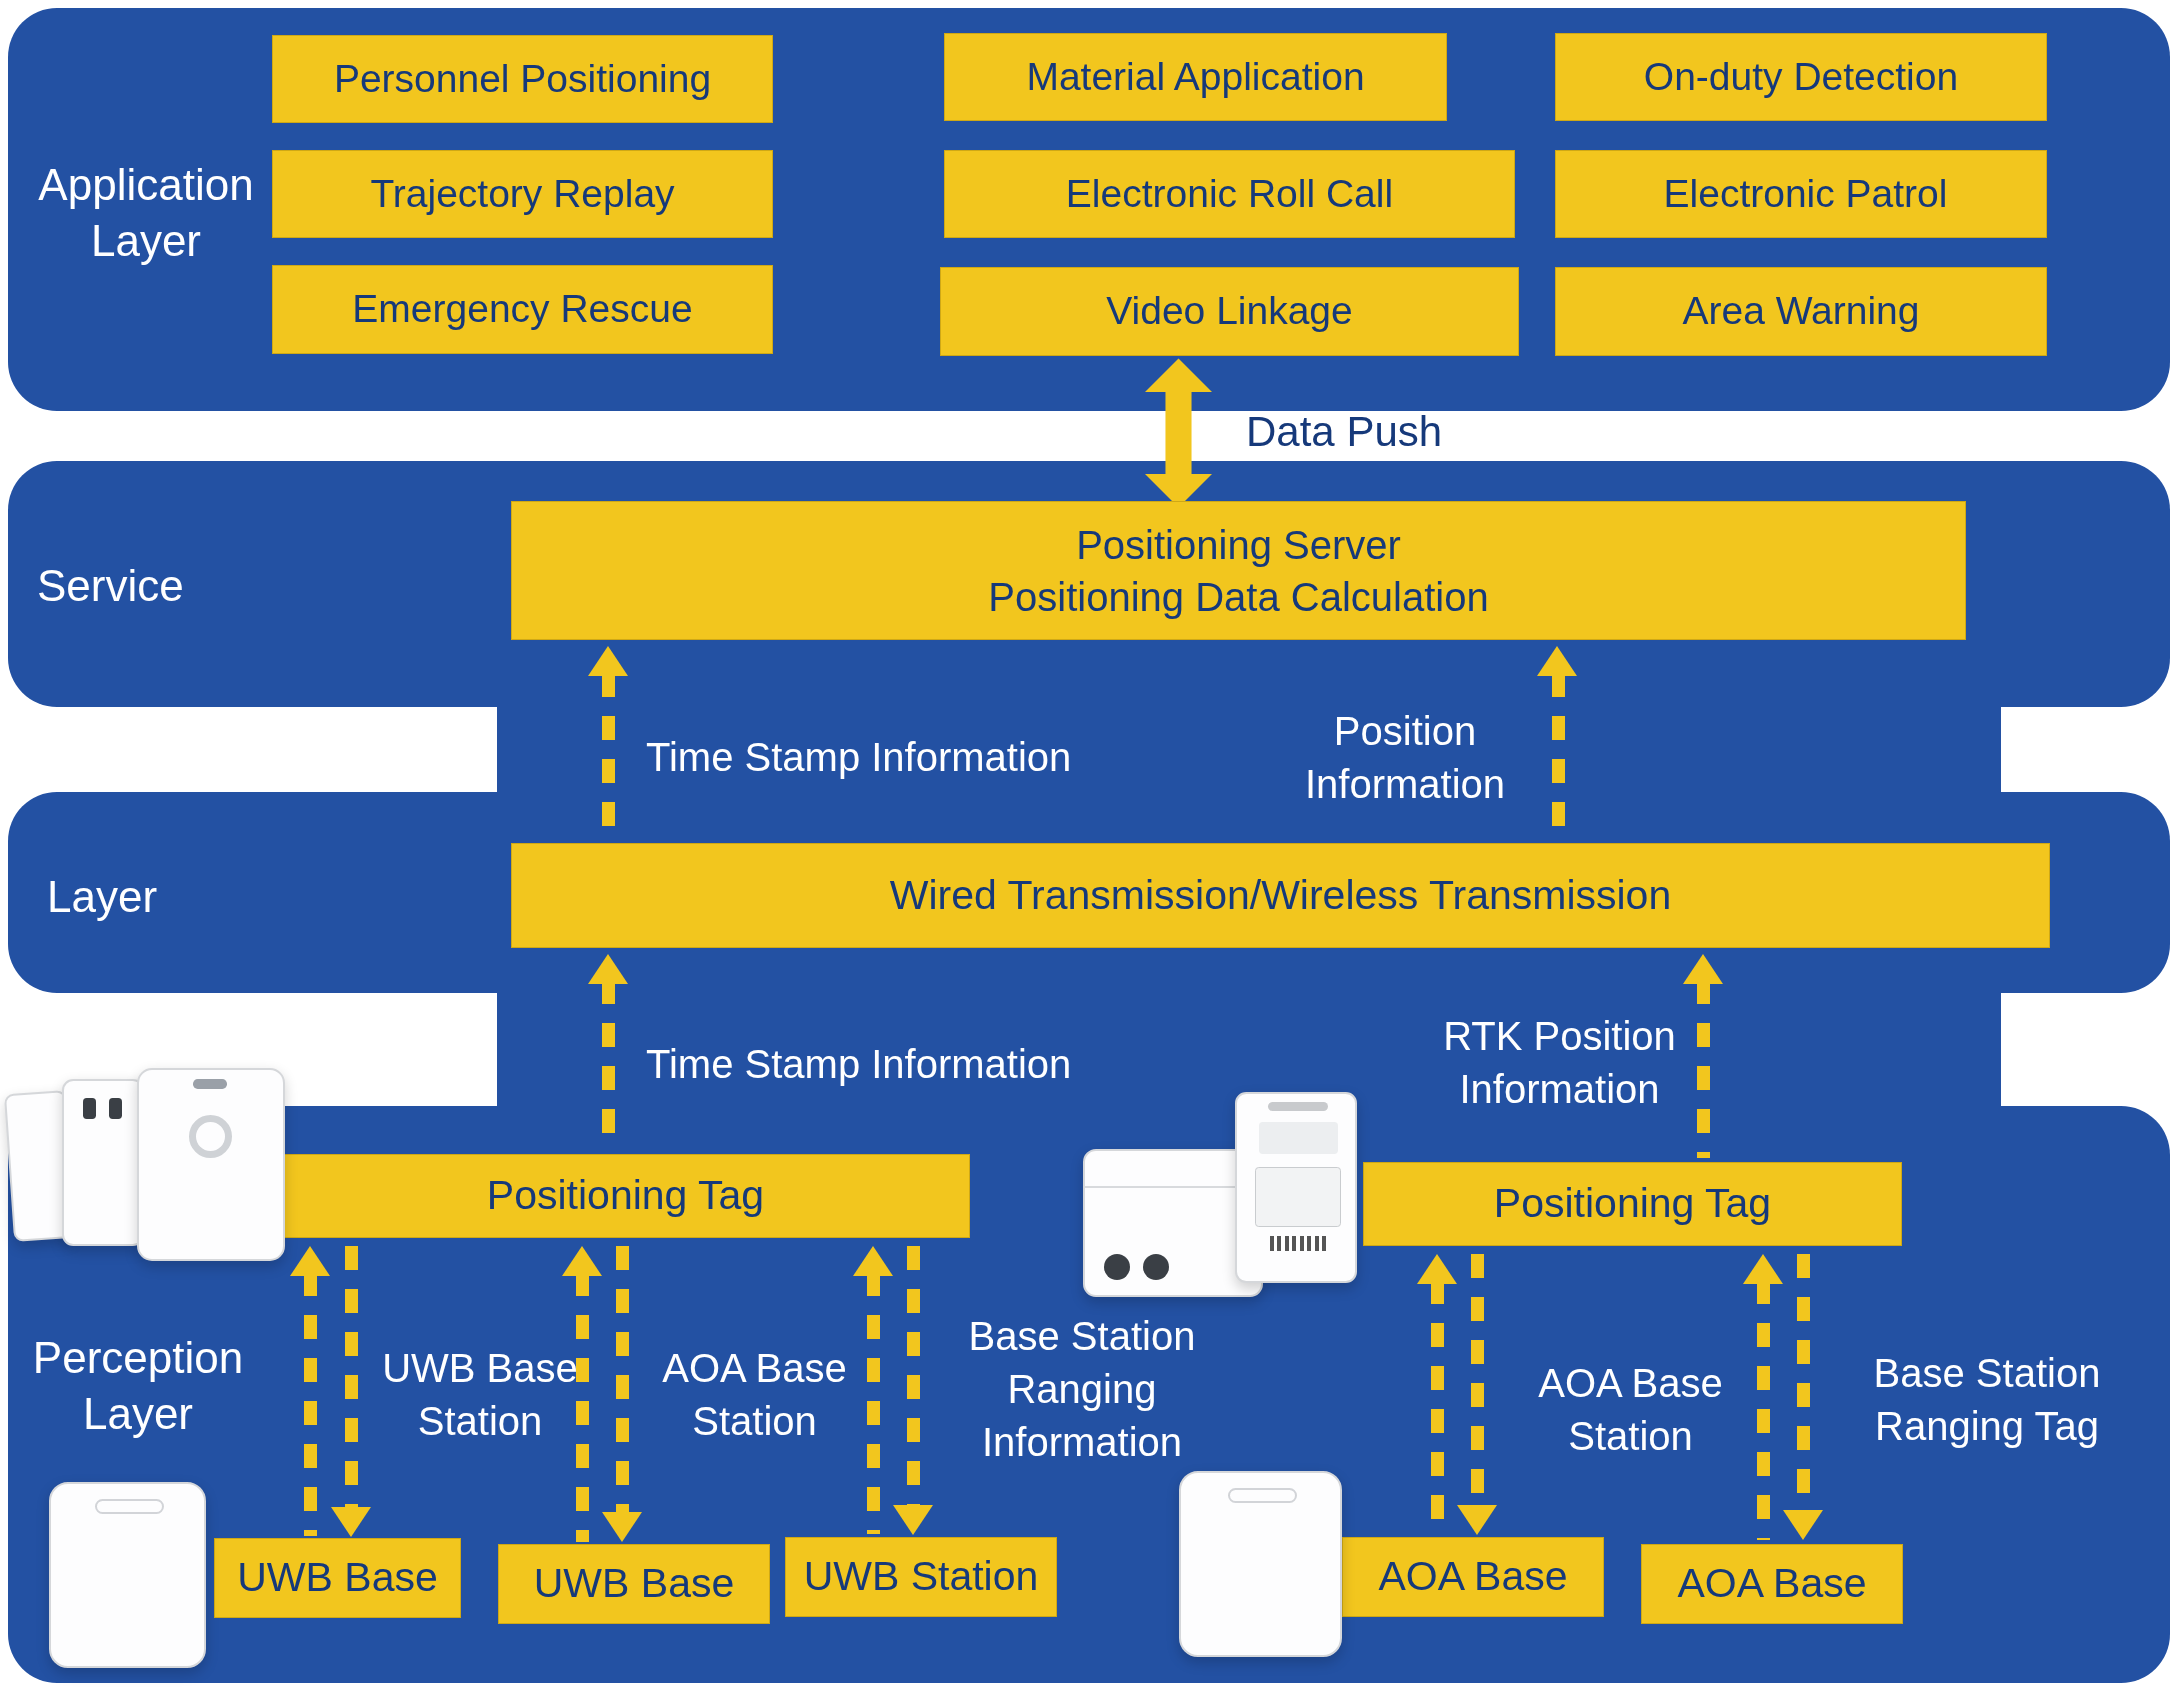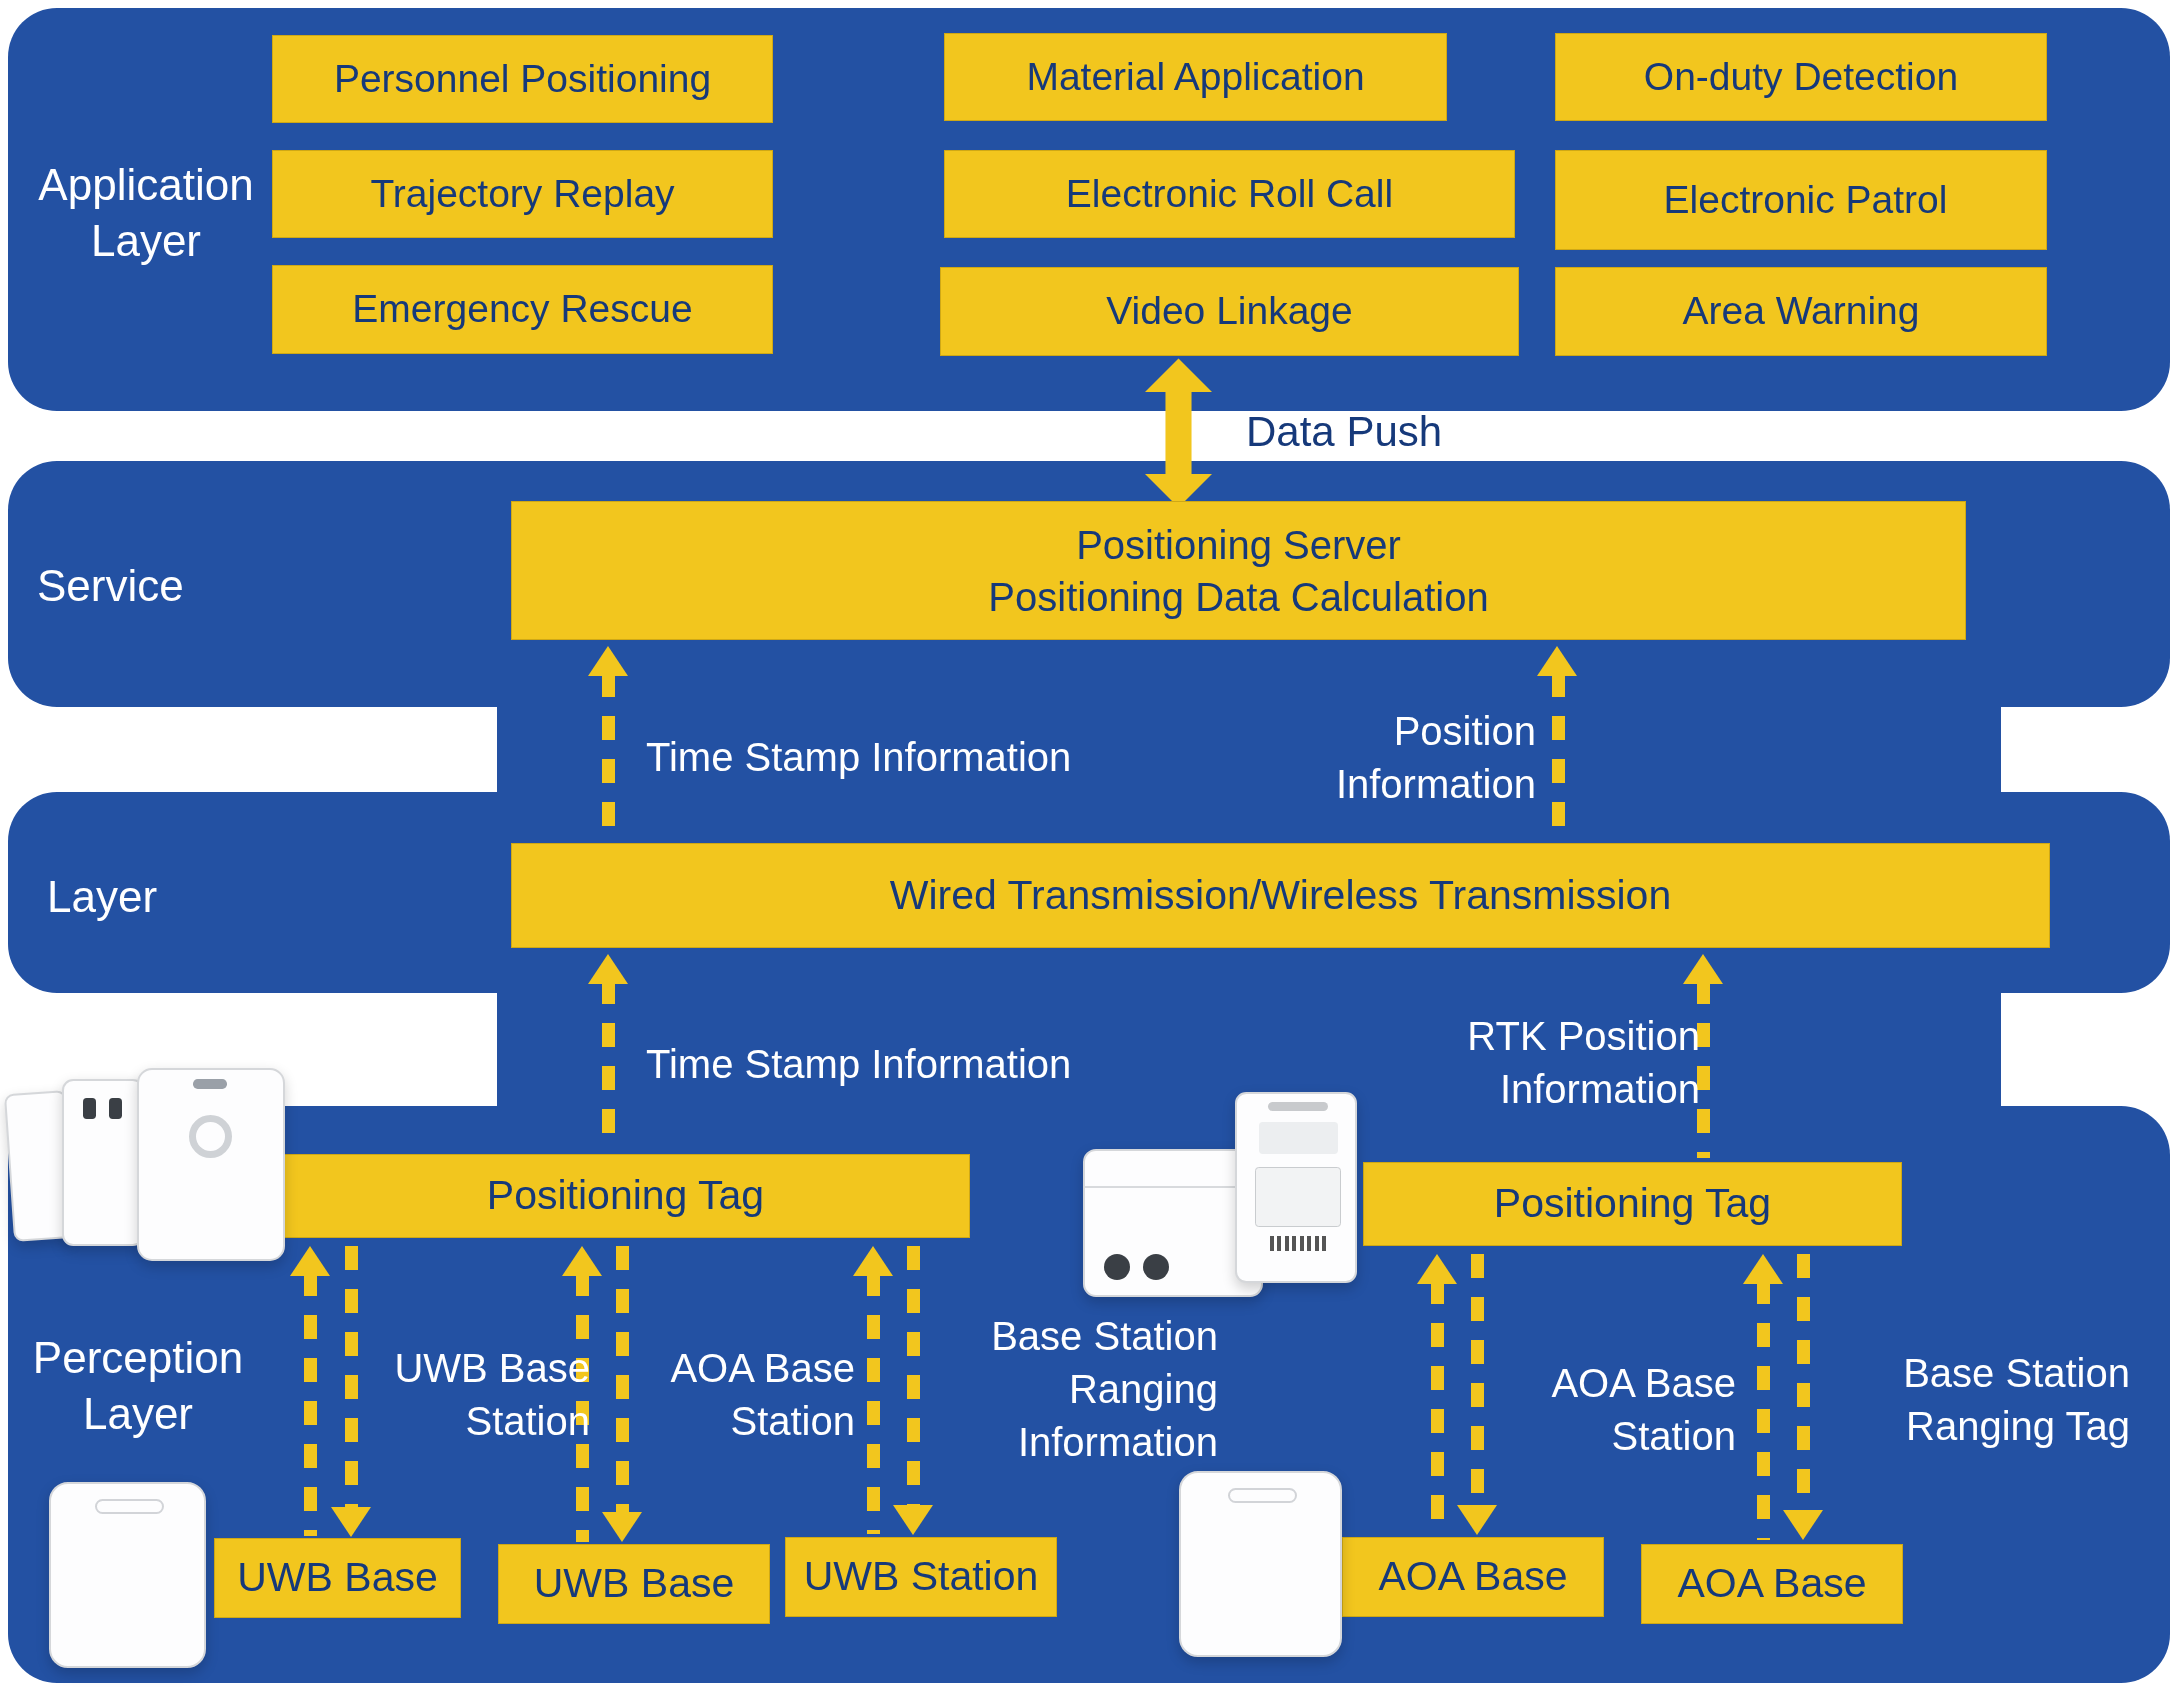"Electronic Patrol" div.ybox { height: 100px -> 88px }
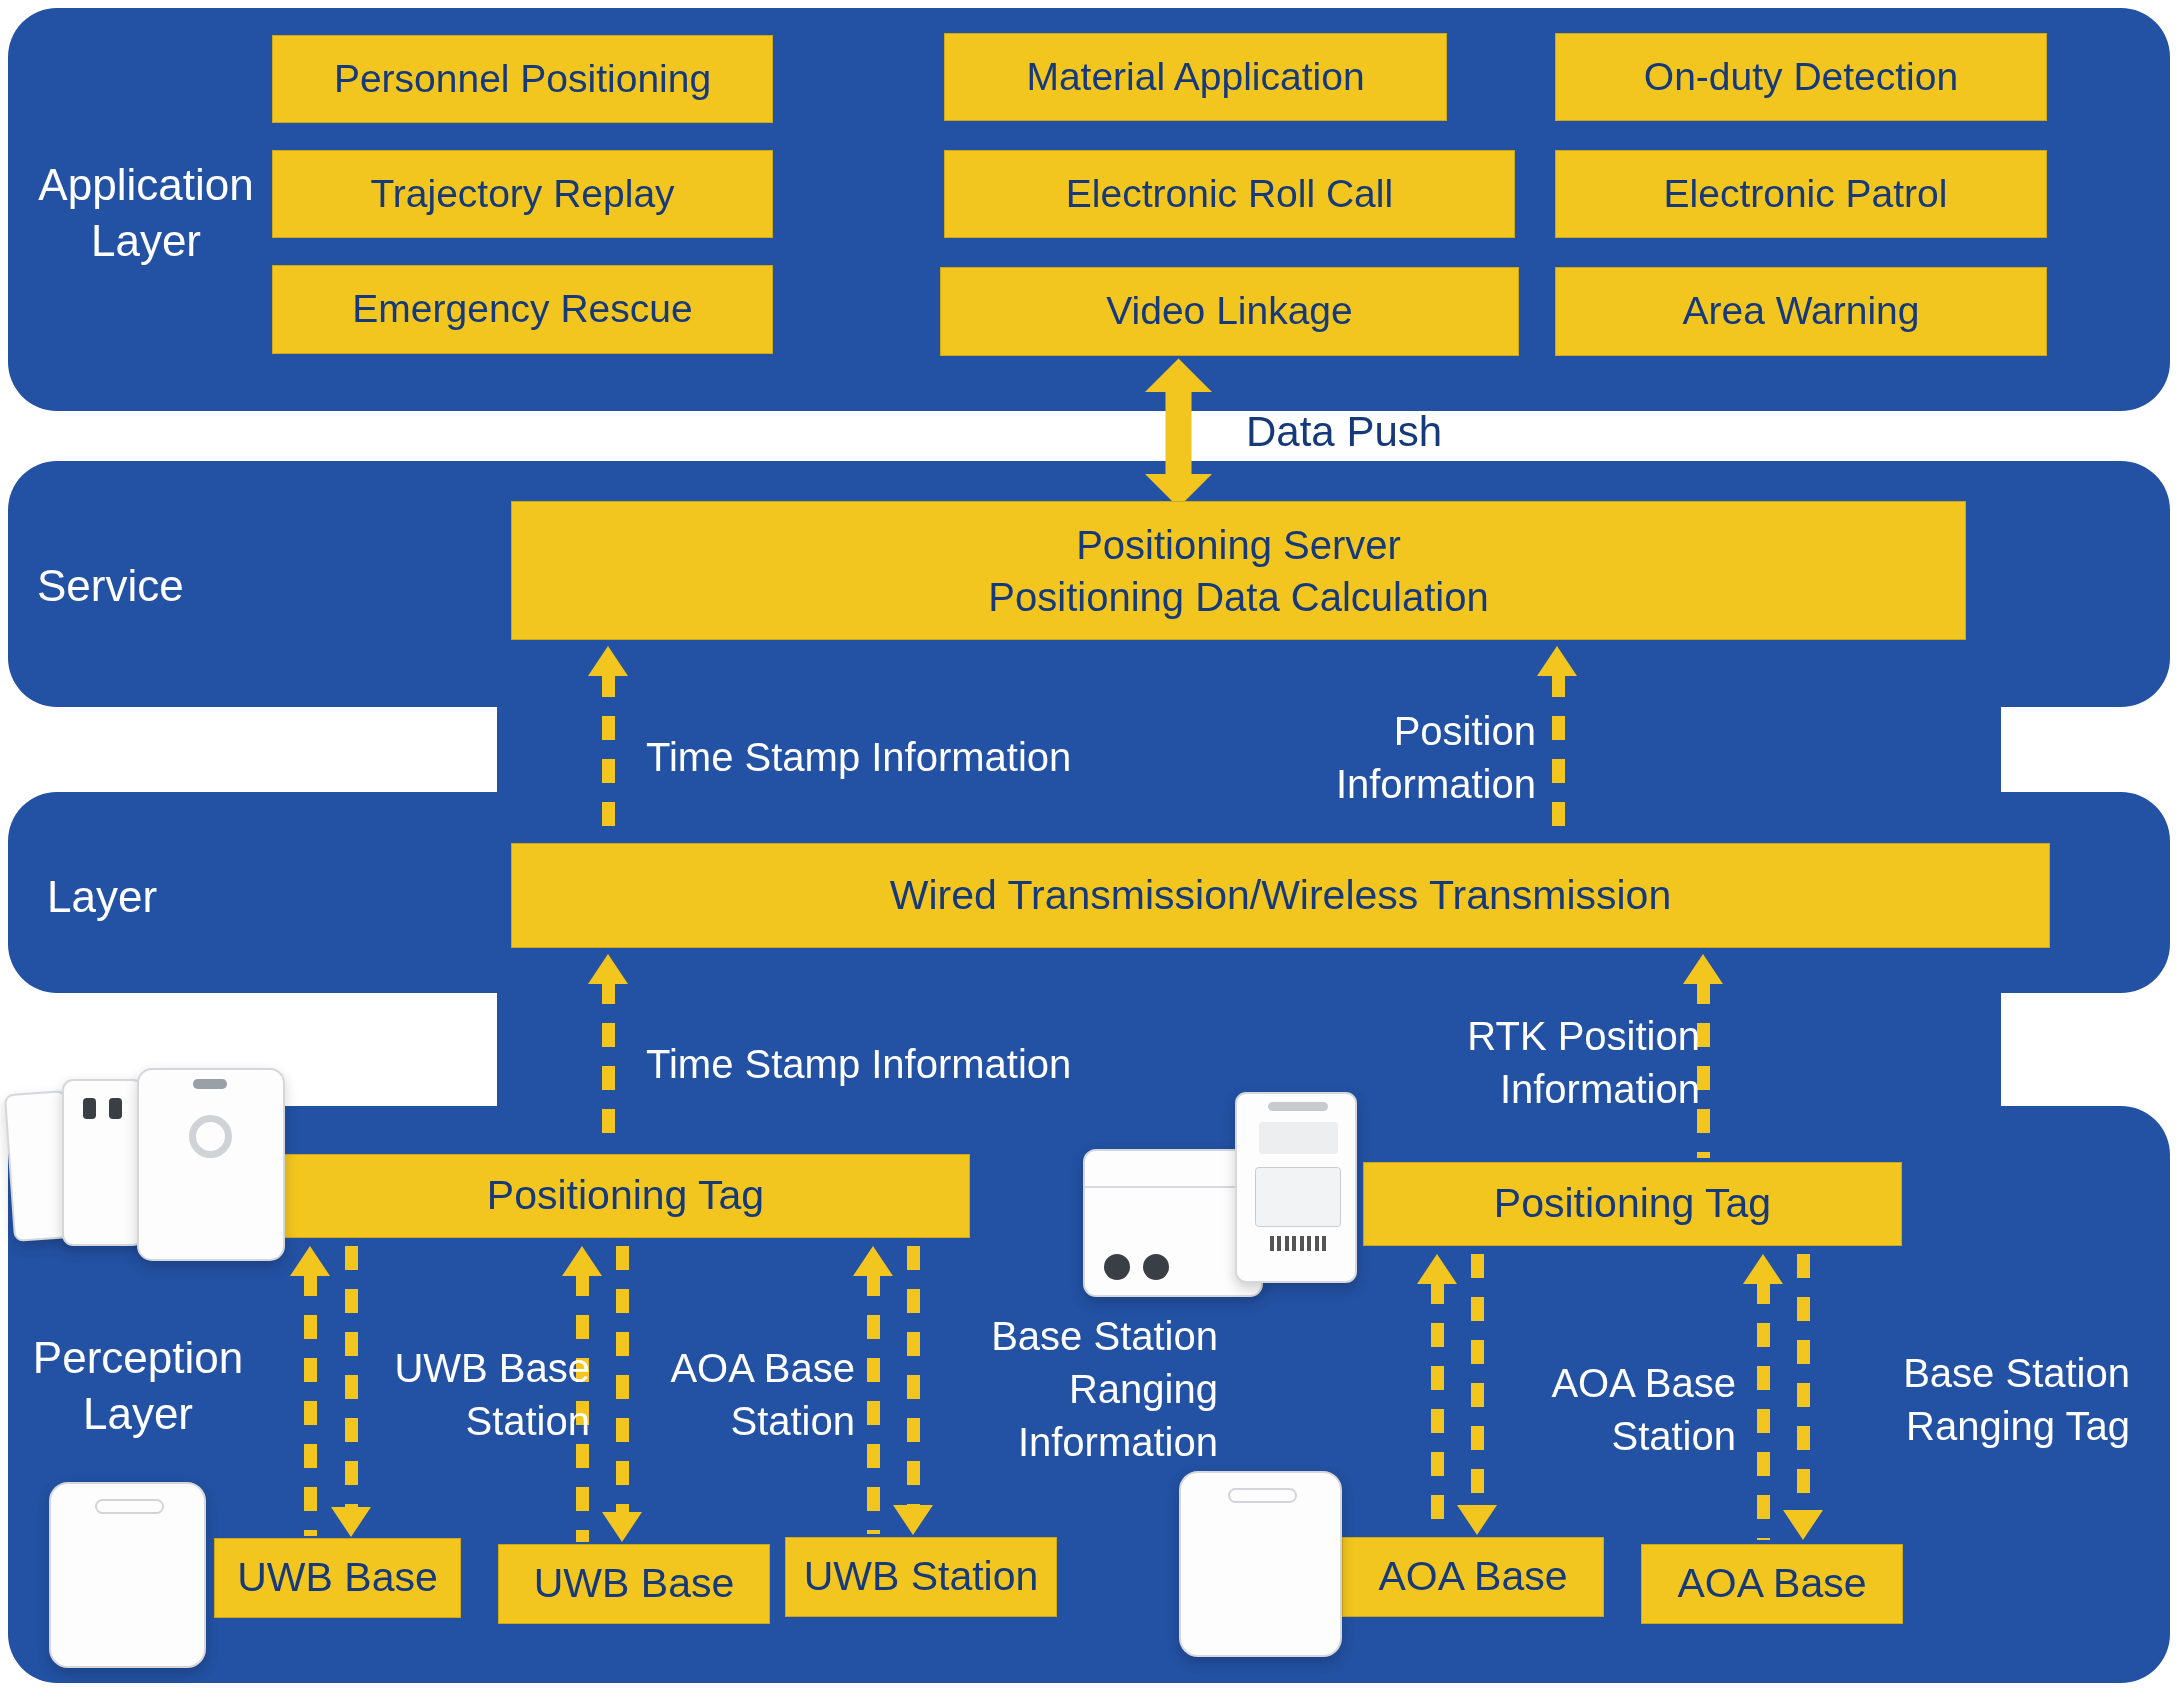"Position" .center { text-align: right -> center }
